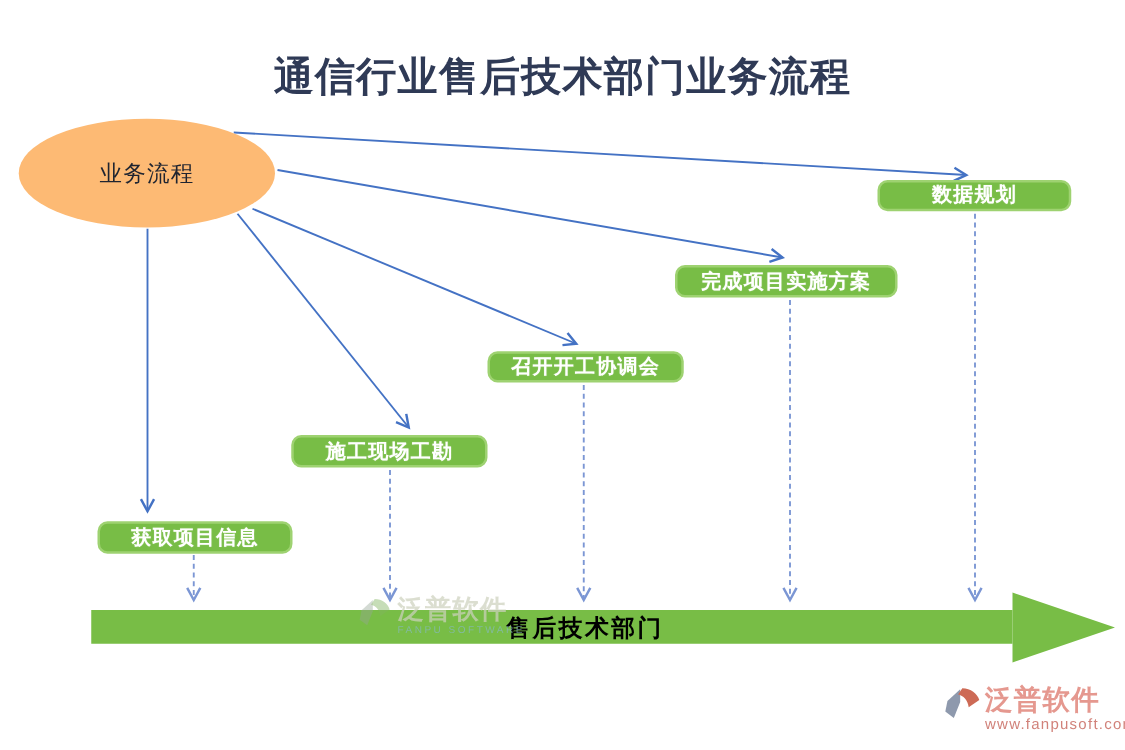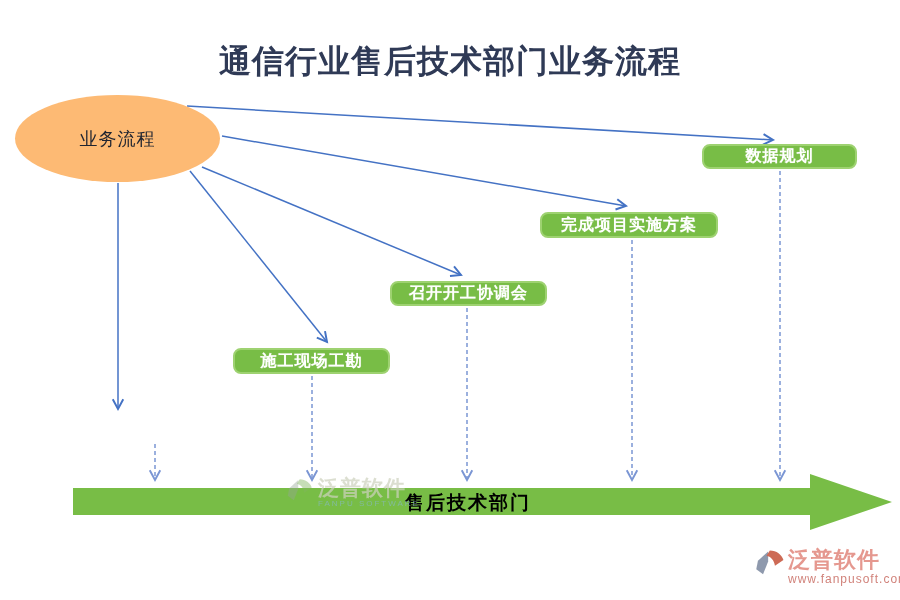"获取项目信息" div.flow-box { html: none -> <div>获取项目信息</div> }
